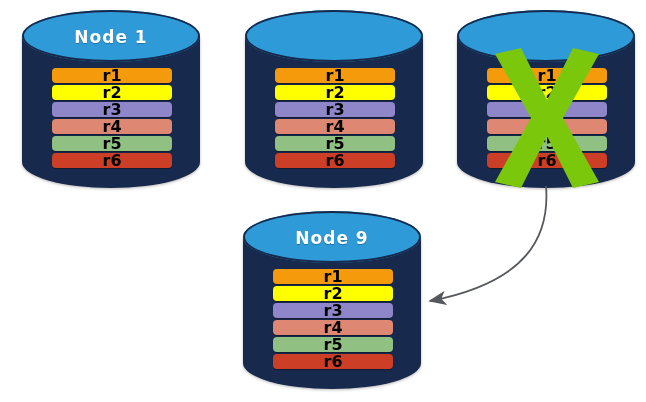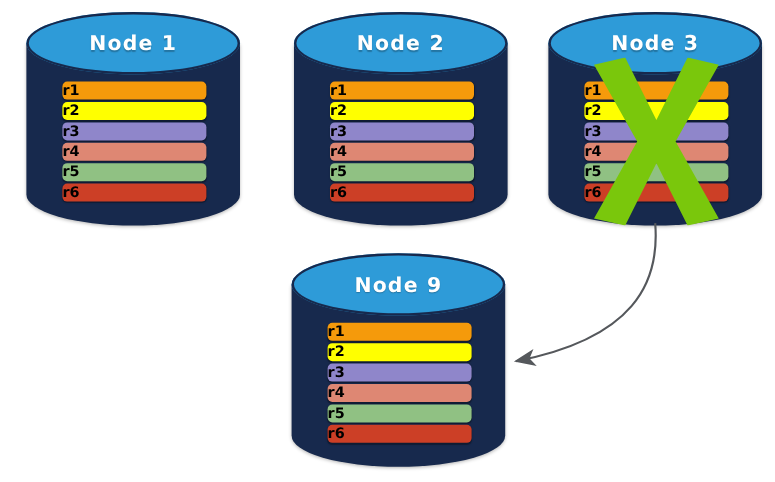"Node 2" div.node-title { html: <div>Node 2</div> -> none }
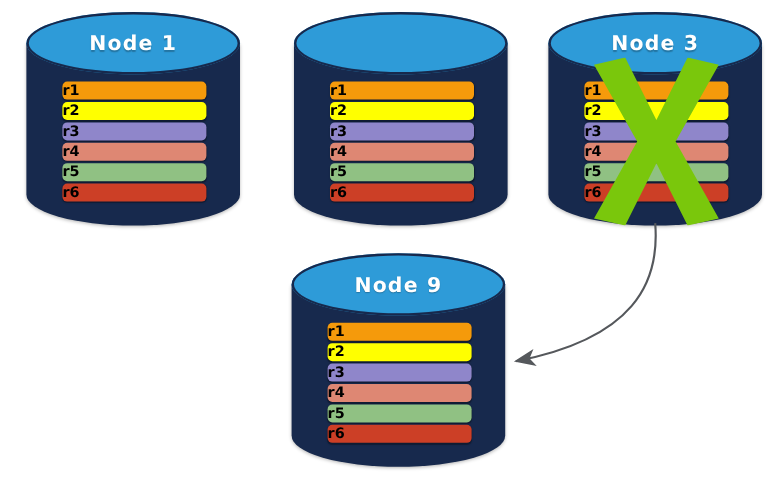"Node 3" div.node-title { html: <div>Node 3</div> -> none }
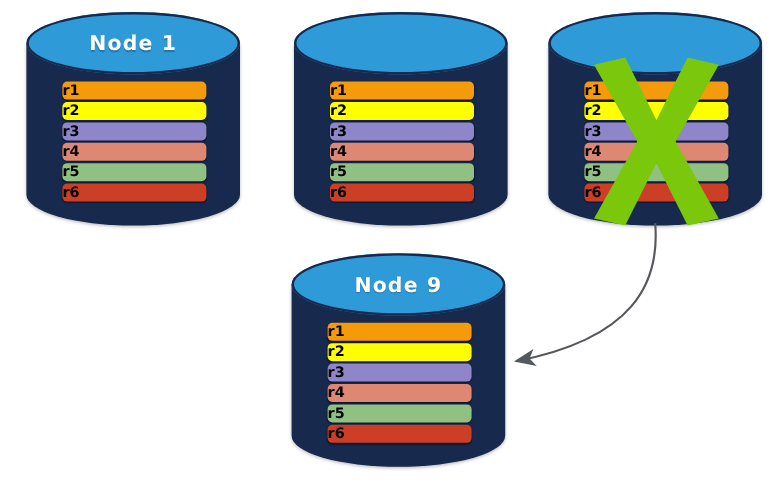"r1" .row-label { font-size: 12px -> 16px; text-align: left -> center }
